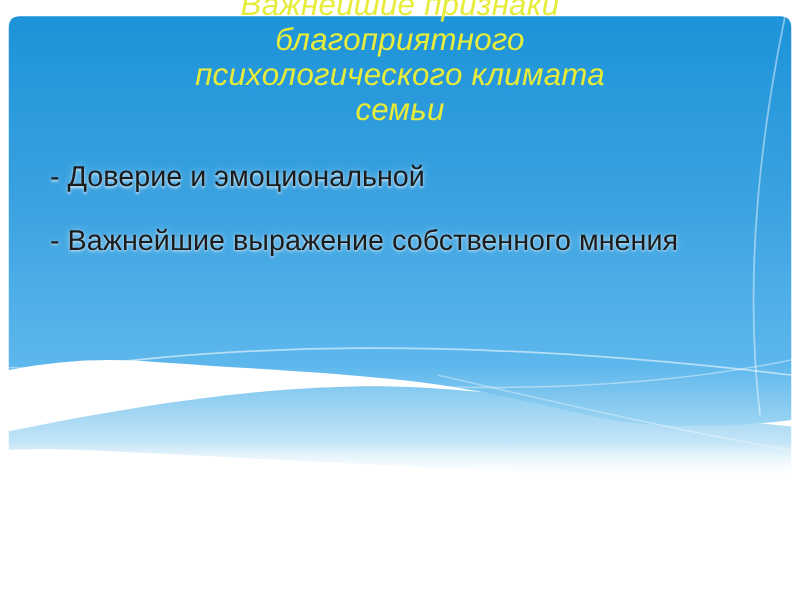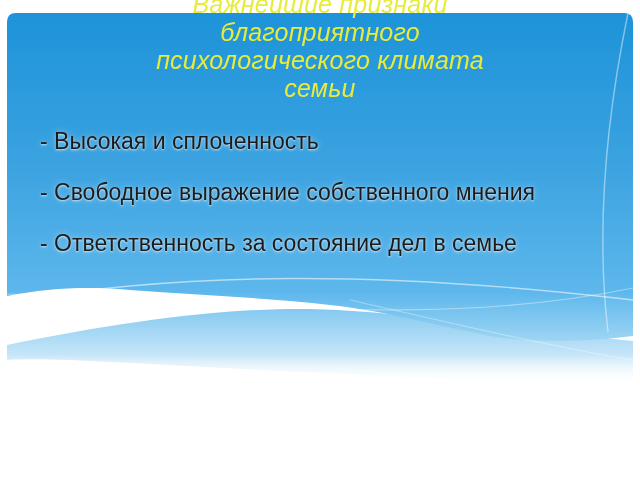"- Высокая и сплоченность" div.bullet { text: Высокая и сплоченность -> Доверие и эмоциональной }
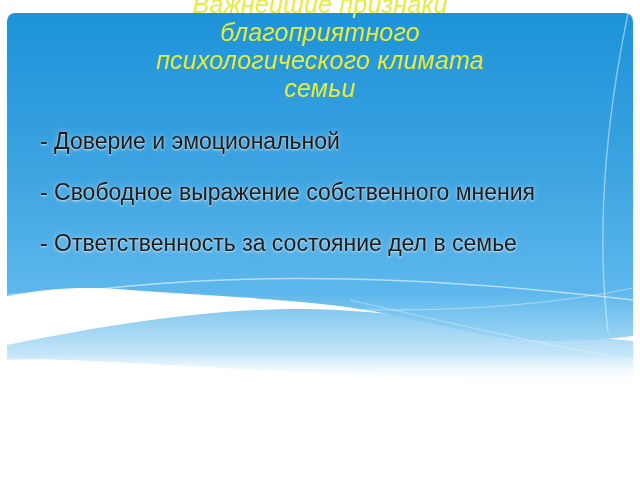"- Свободное выражение собственного" div.bullet { text: Свободное -> Важнейшие }
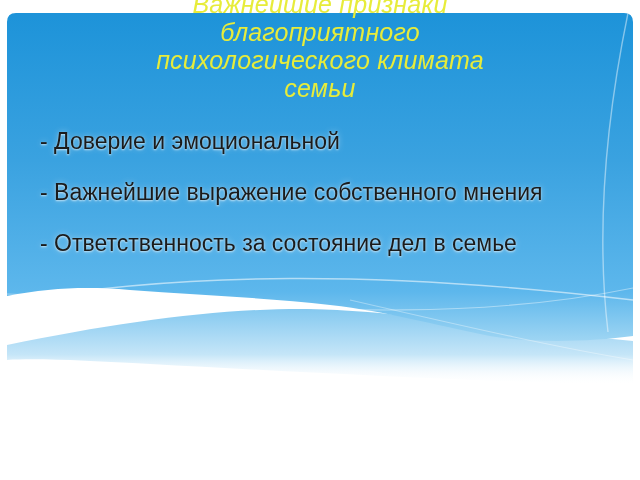"- Ответственность за состояние дел" div.bullet { html: <div>- Ответственность за состояние дел в семье</div> -> none }
